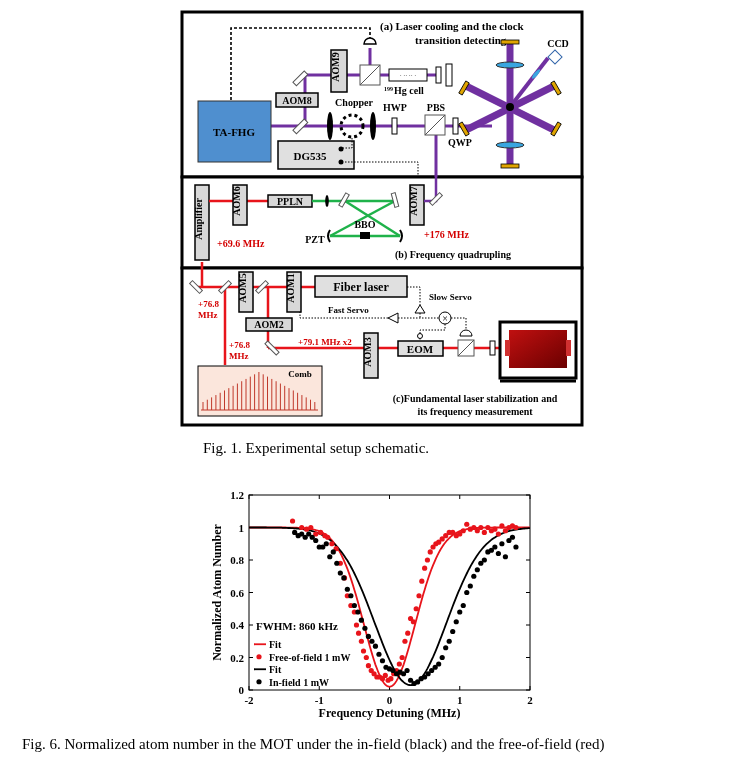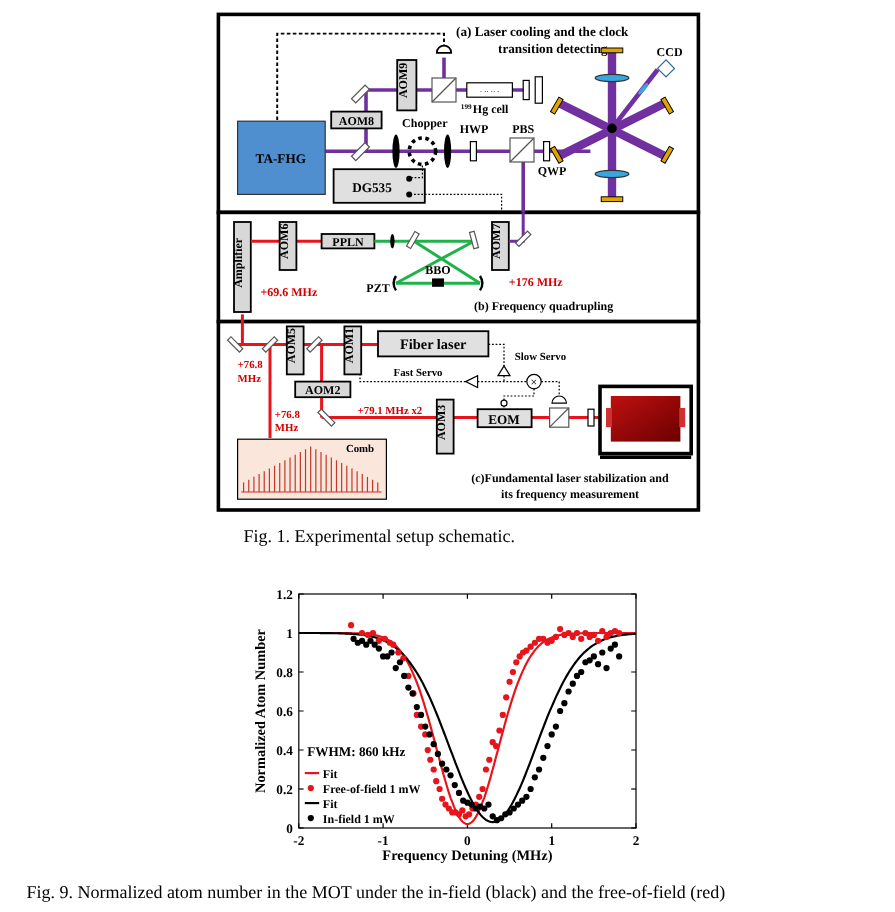"Fig. 9. Normalized atom number" div.cap { text: 9 -> 6 }
